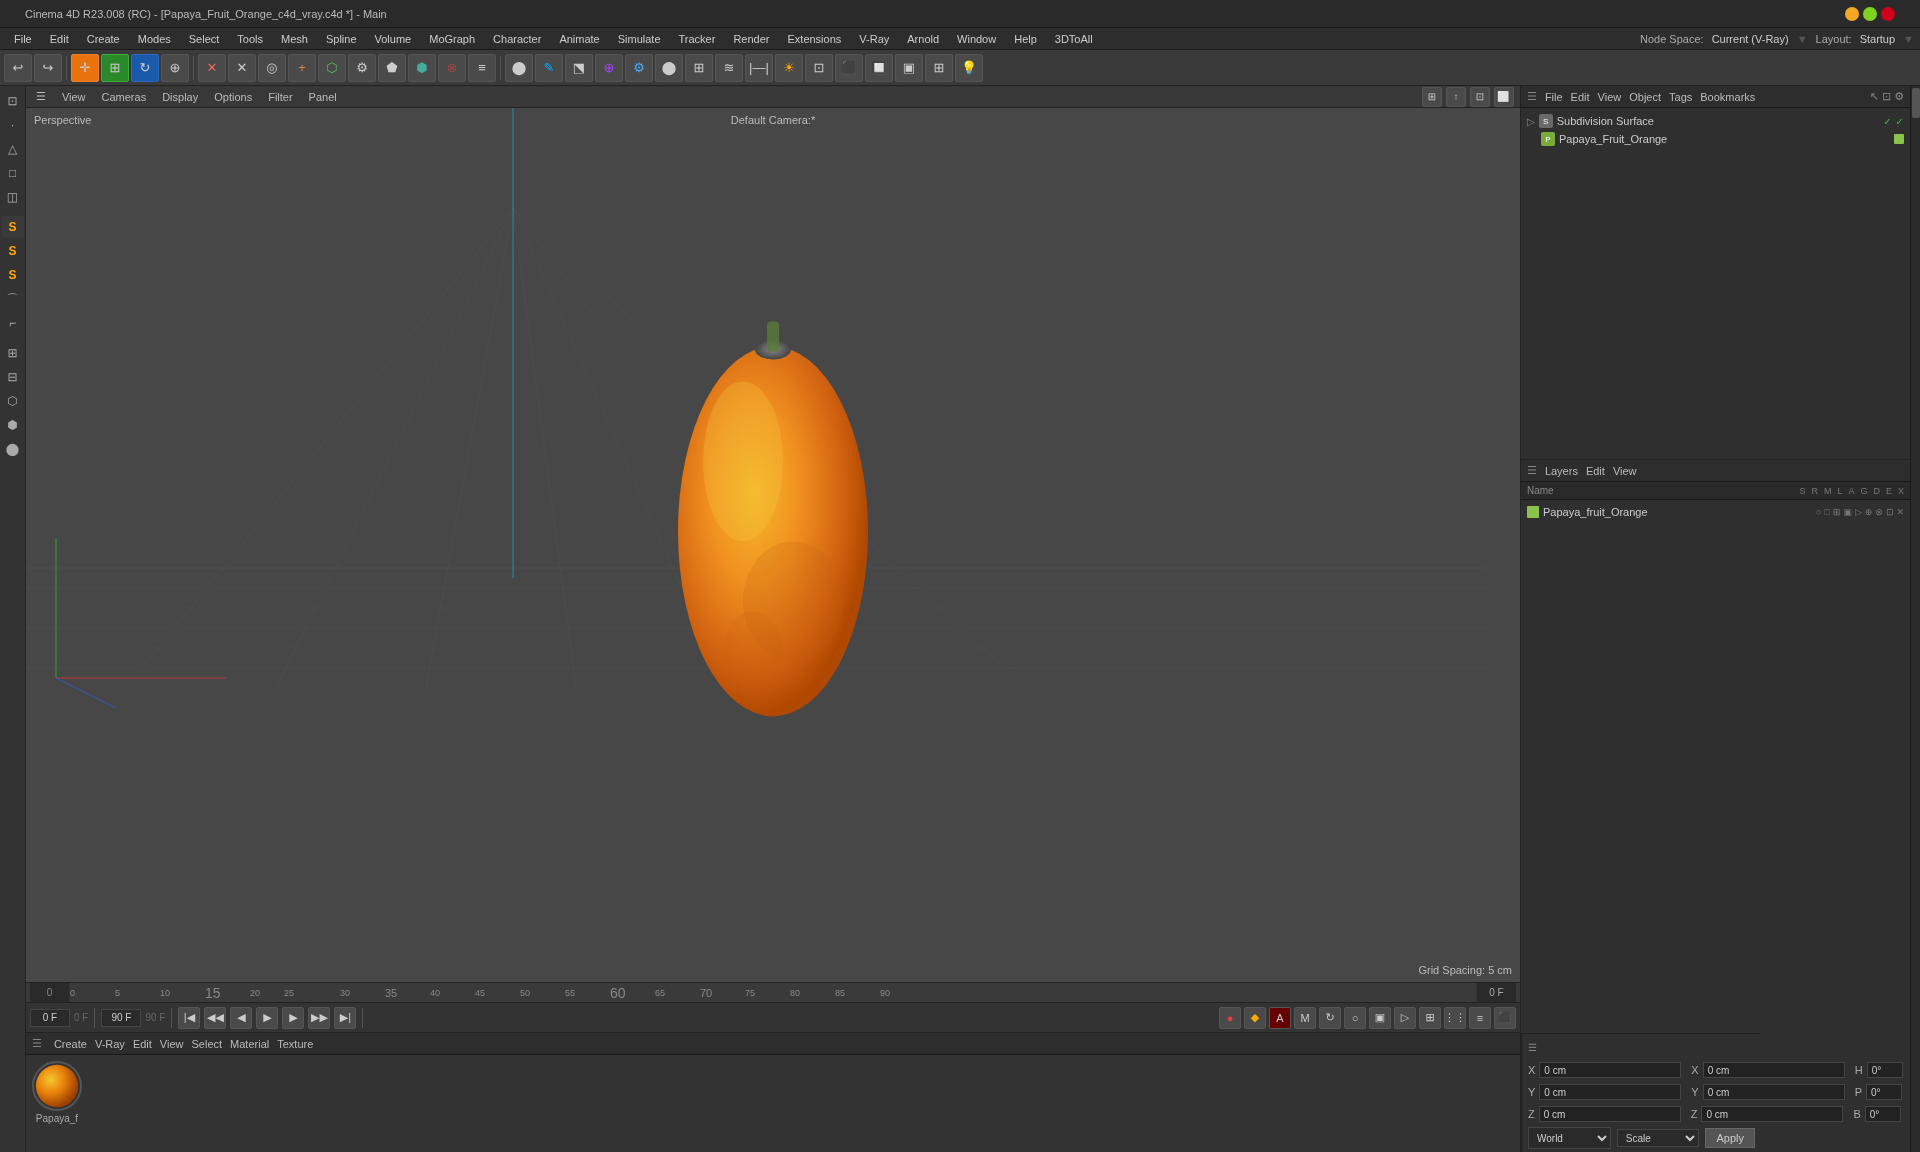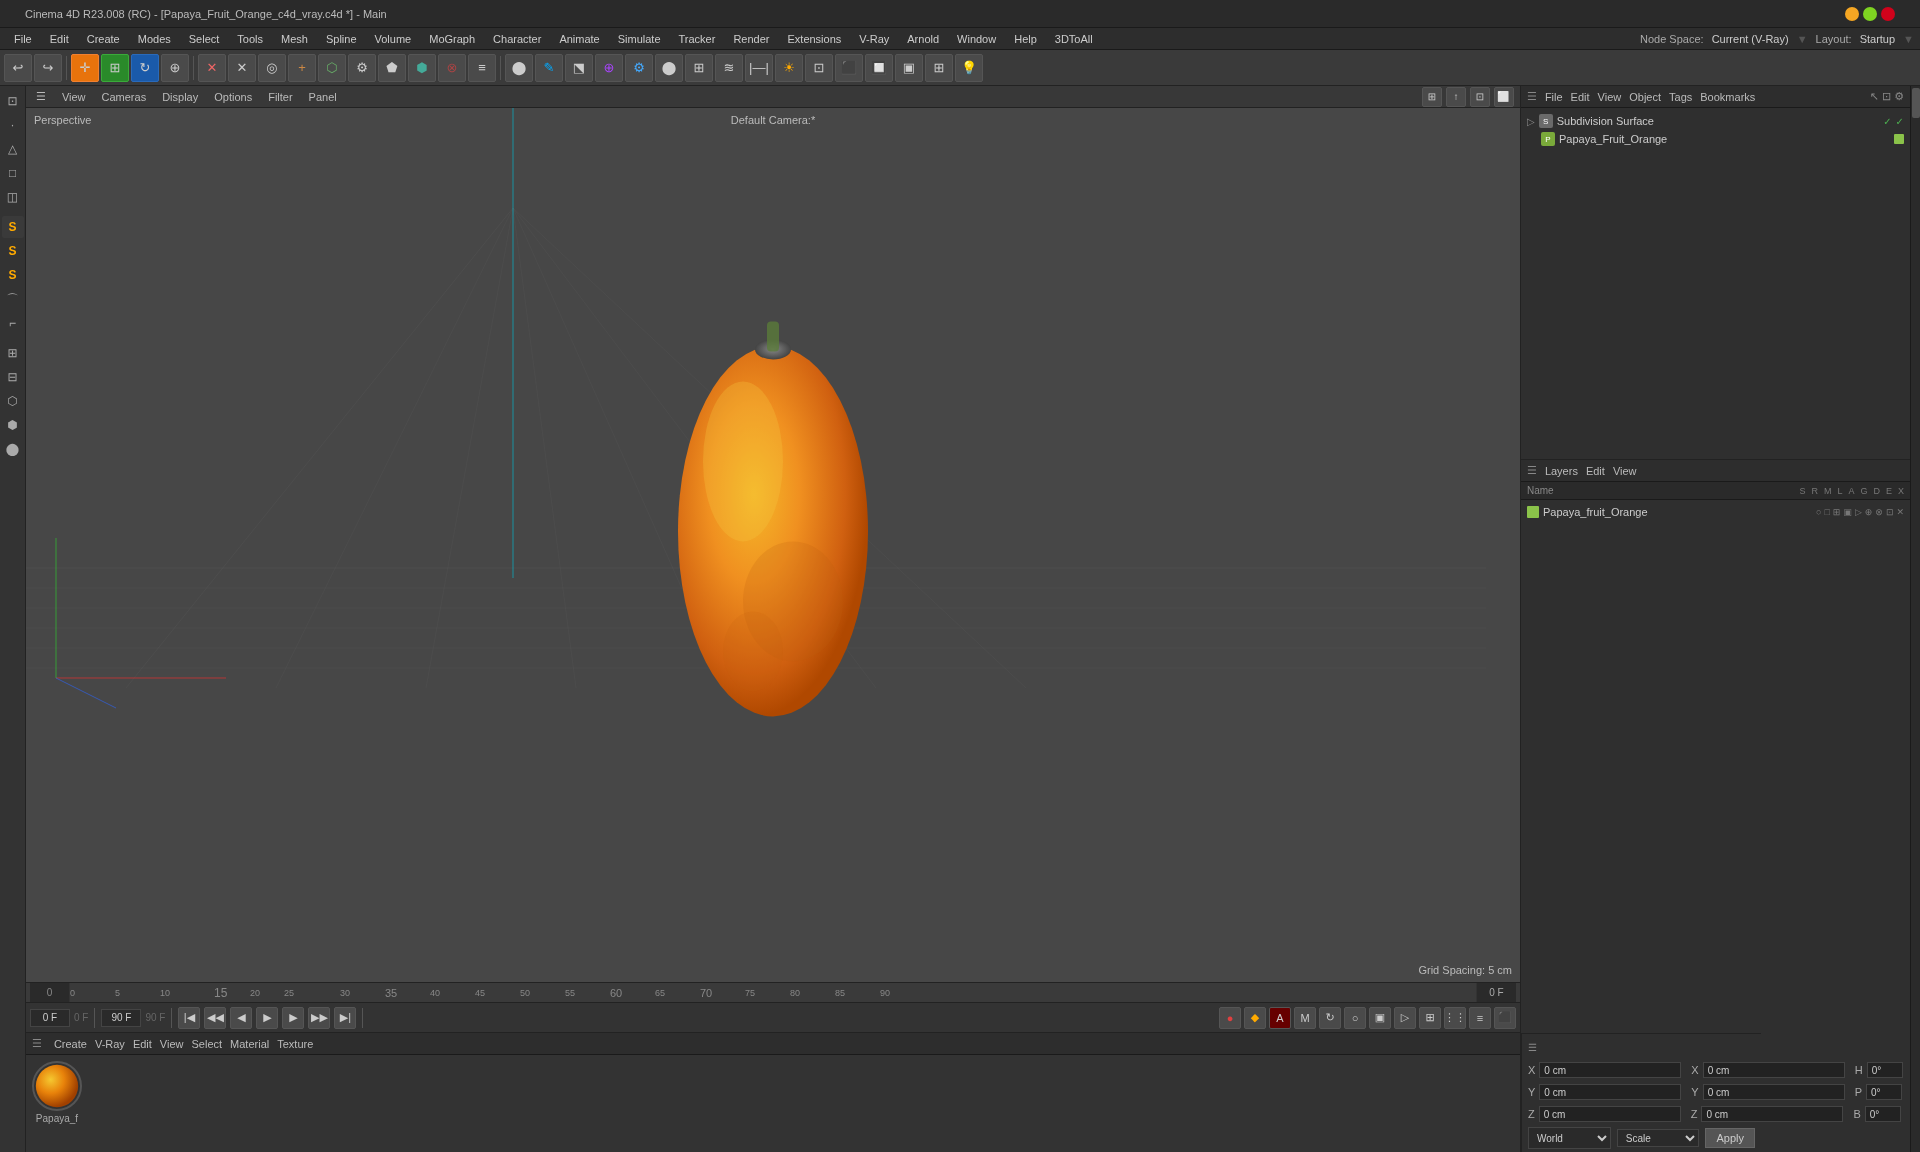"15" span { font-size: 12px -> 14px; left: 144px -> 135px }
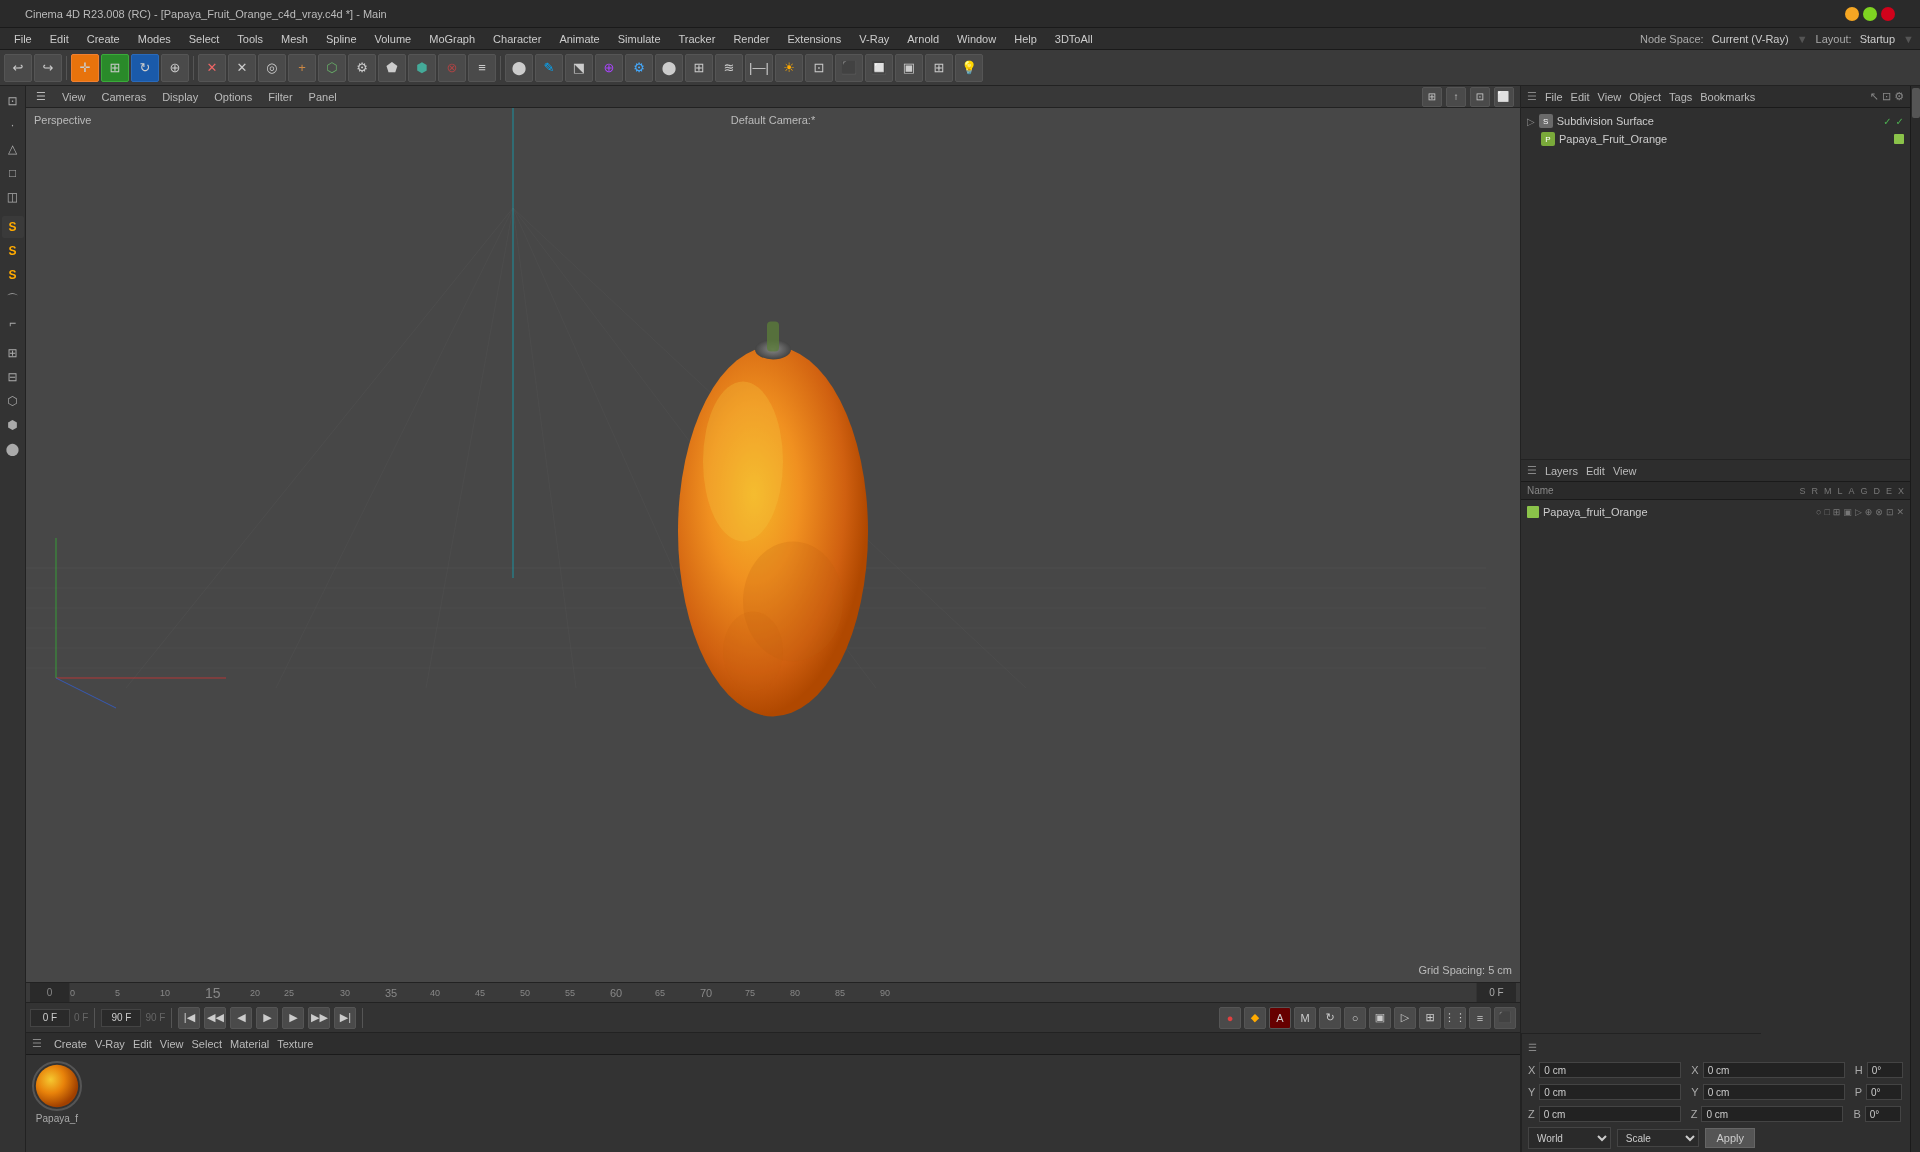"60" span { font-size: 11px -> 14px }
